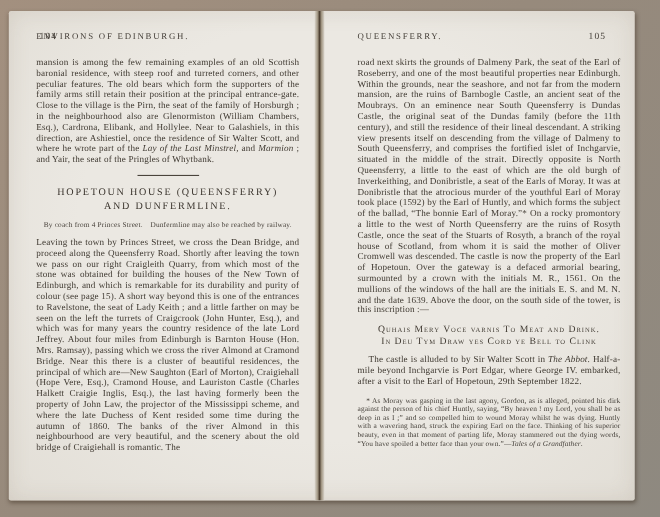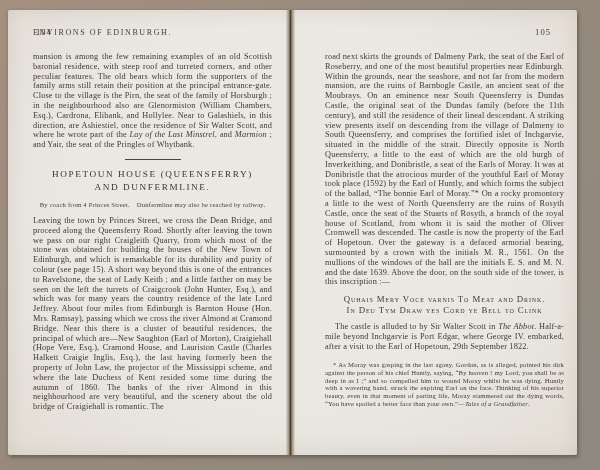"QUEENSFERRY." span.runhead { html: none -> <span>QUEENSFERRY.</span> }
